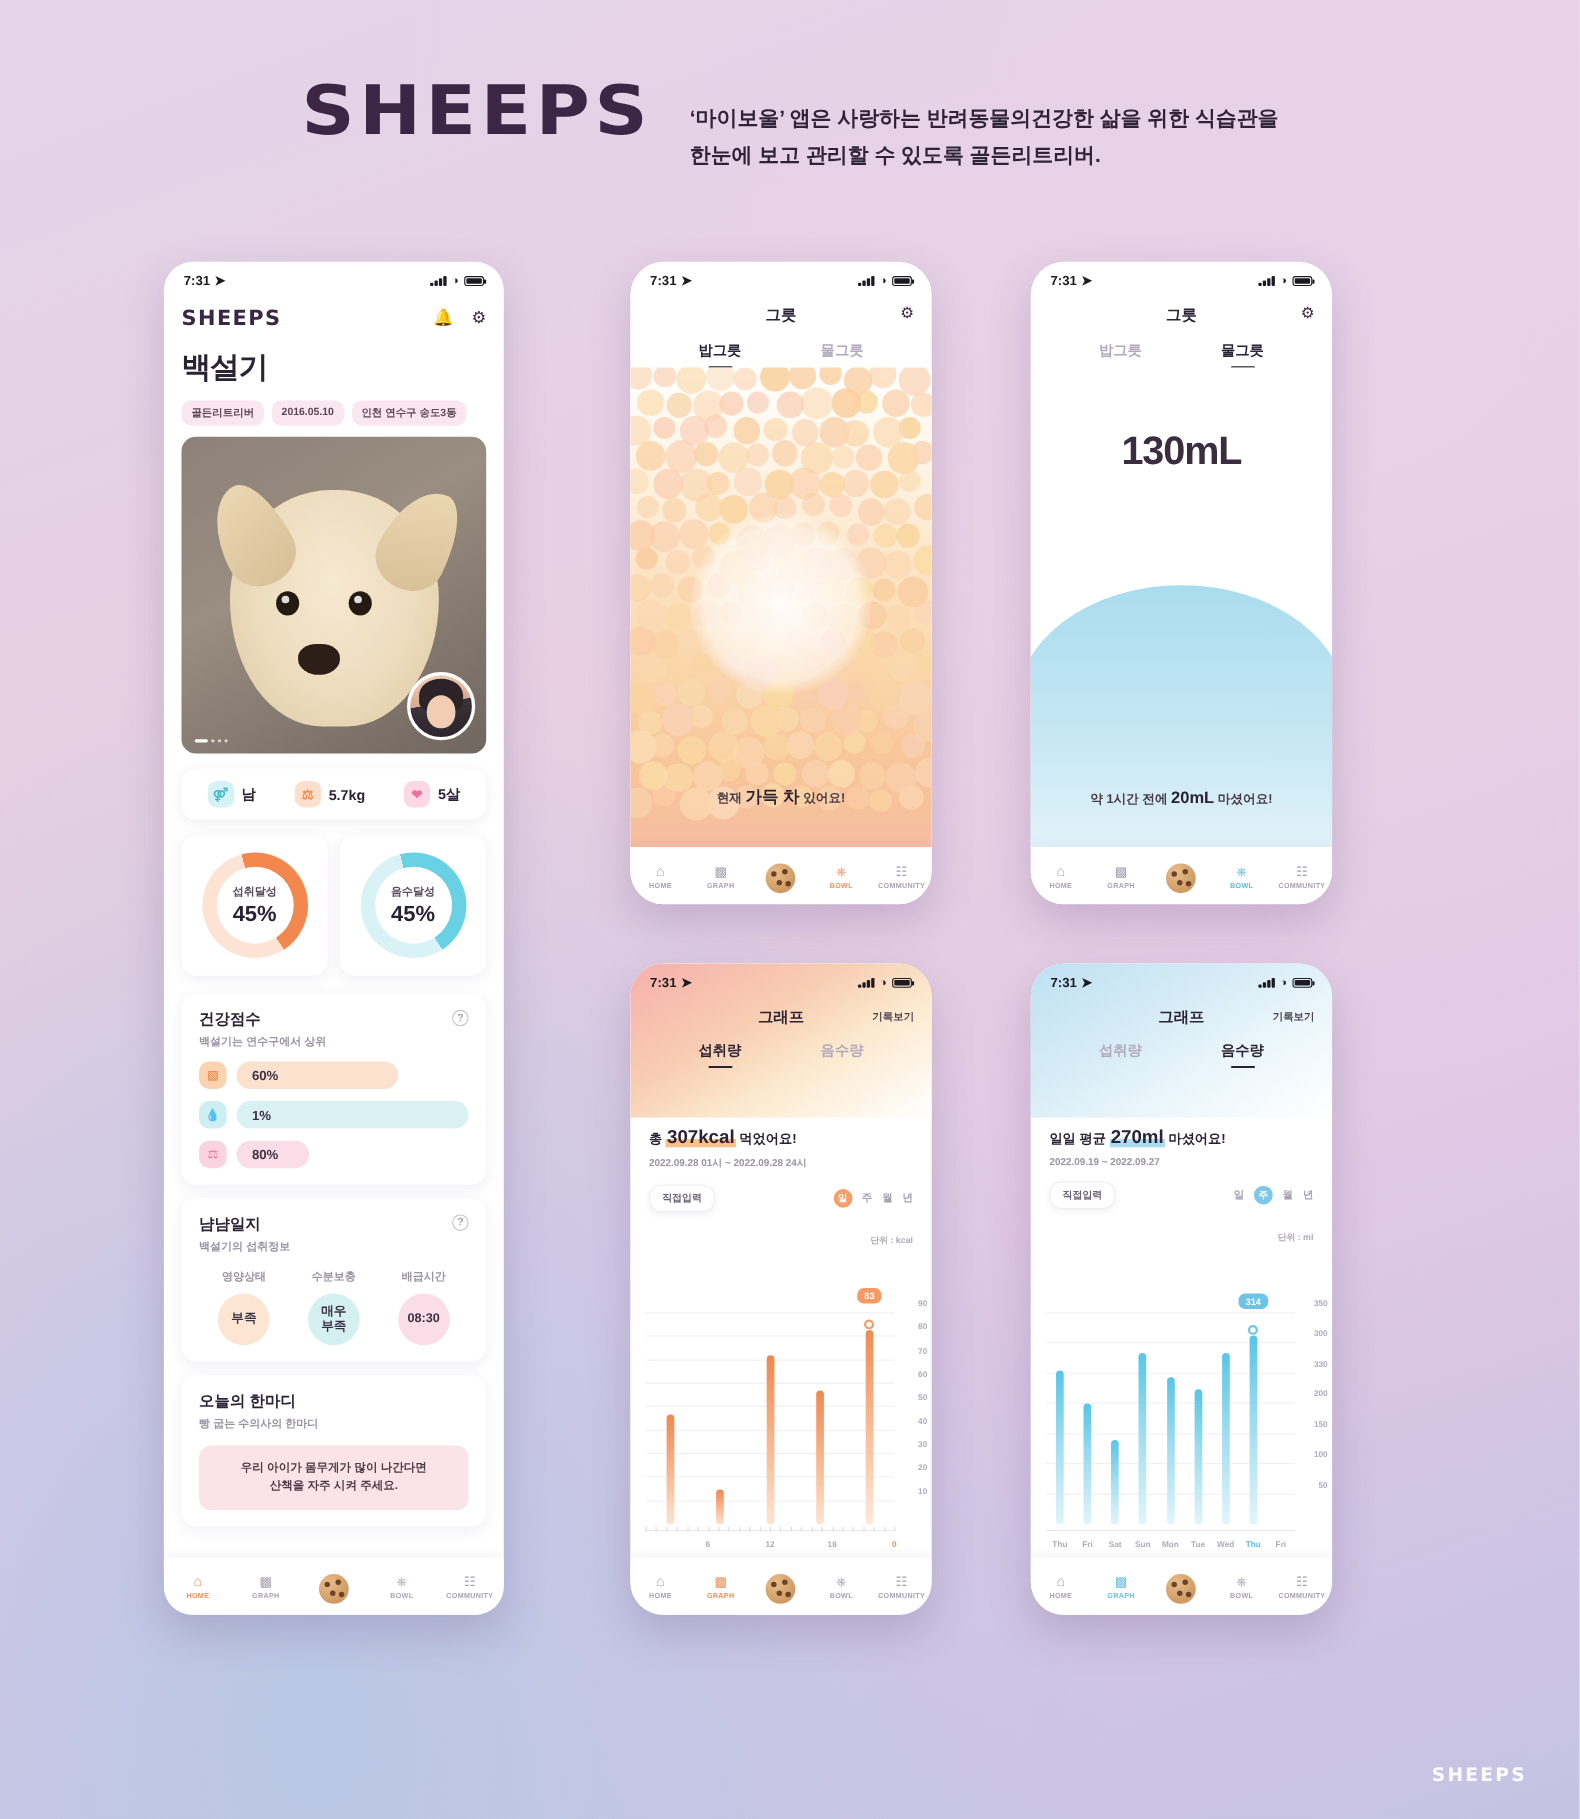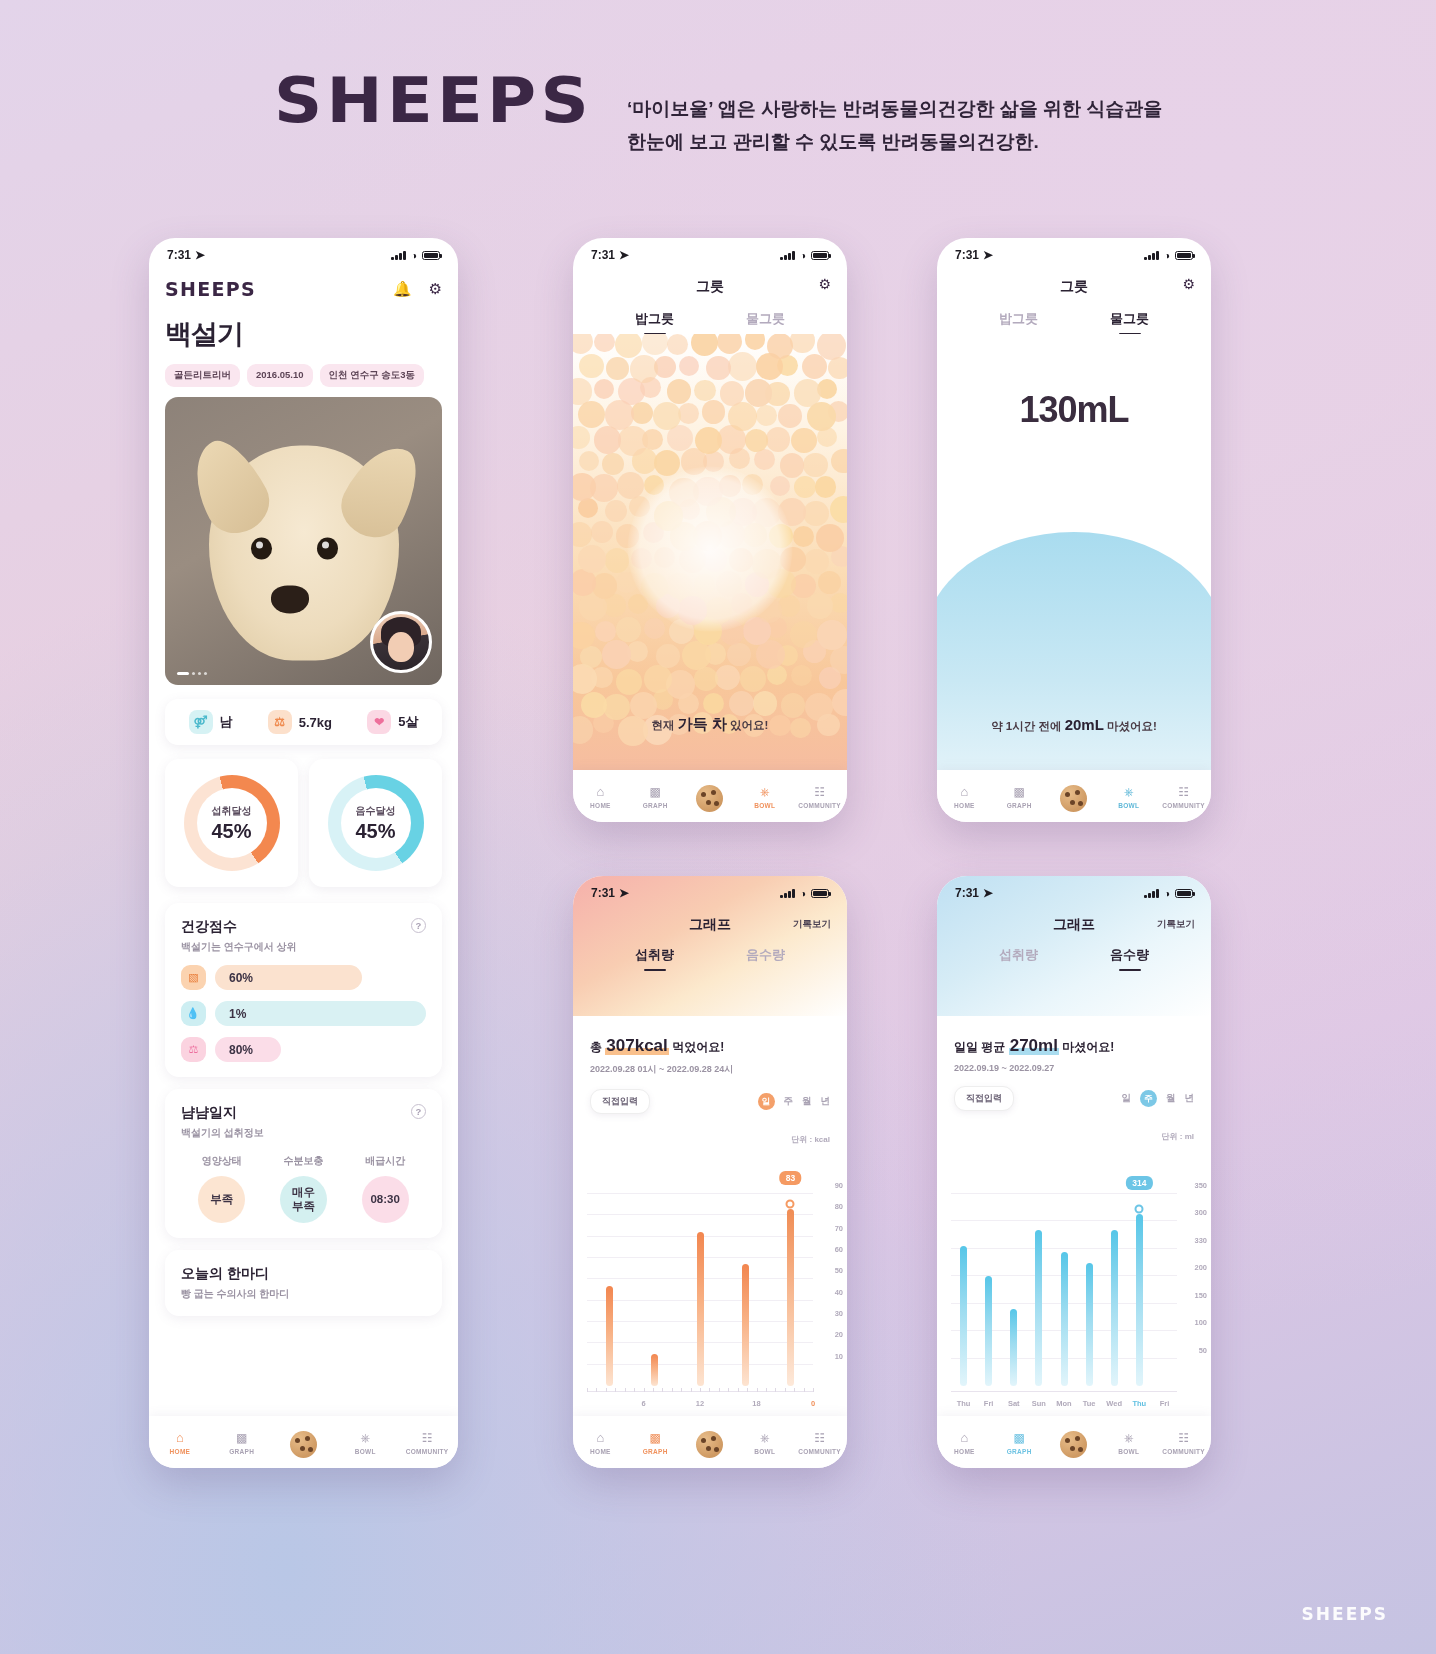"한눈에 보고 관리할 수 있도록" div { text: 반려동물의건강한 -> 골든리트리버 }
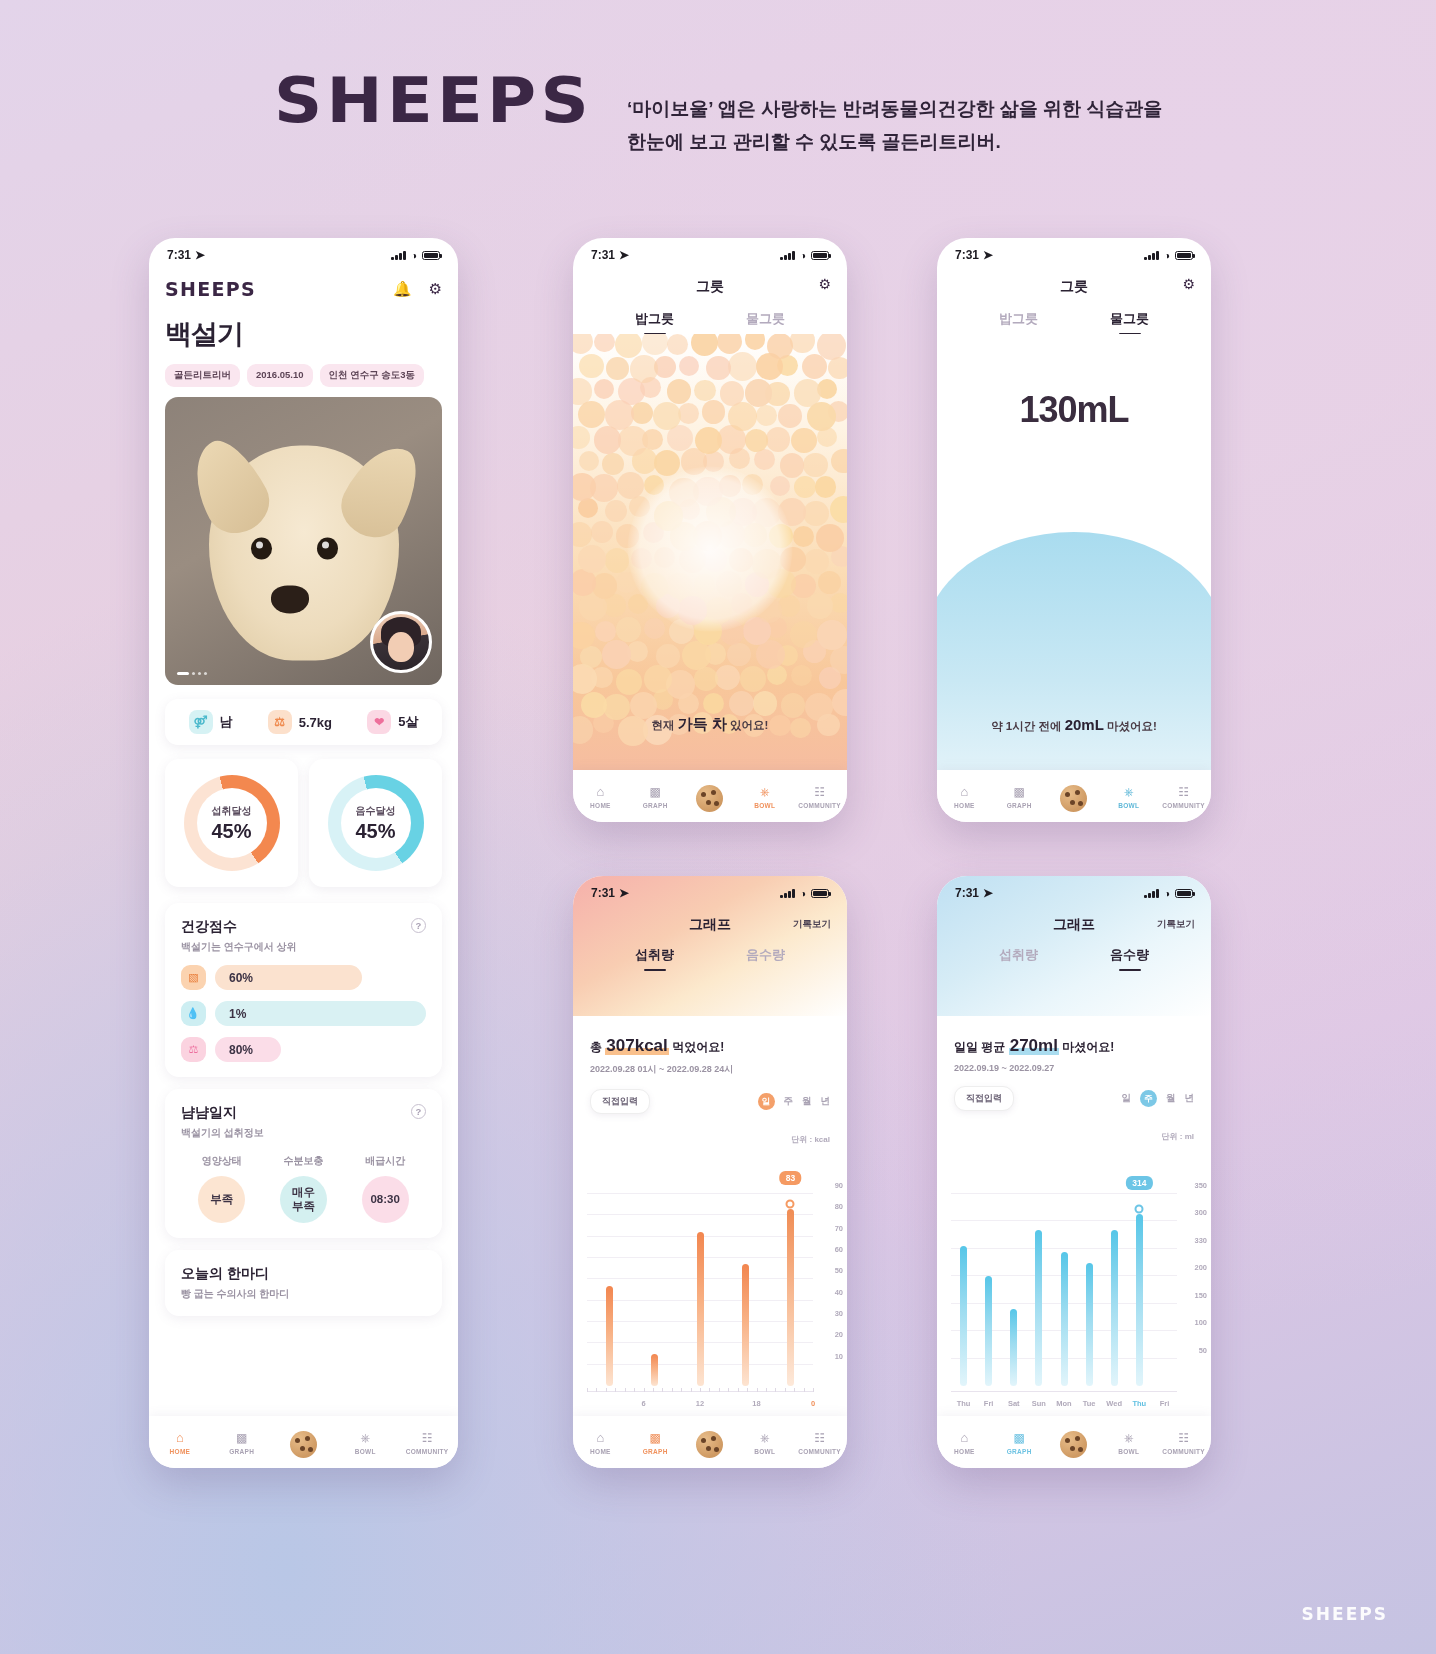"총 307kcal 먹었어요!" .summ { margin-top: 20px -> 8px }
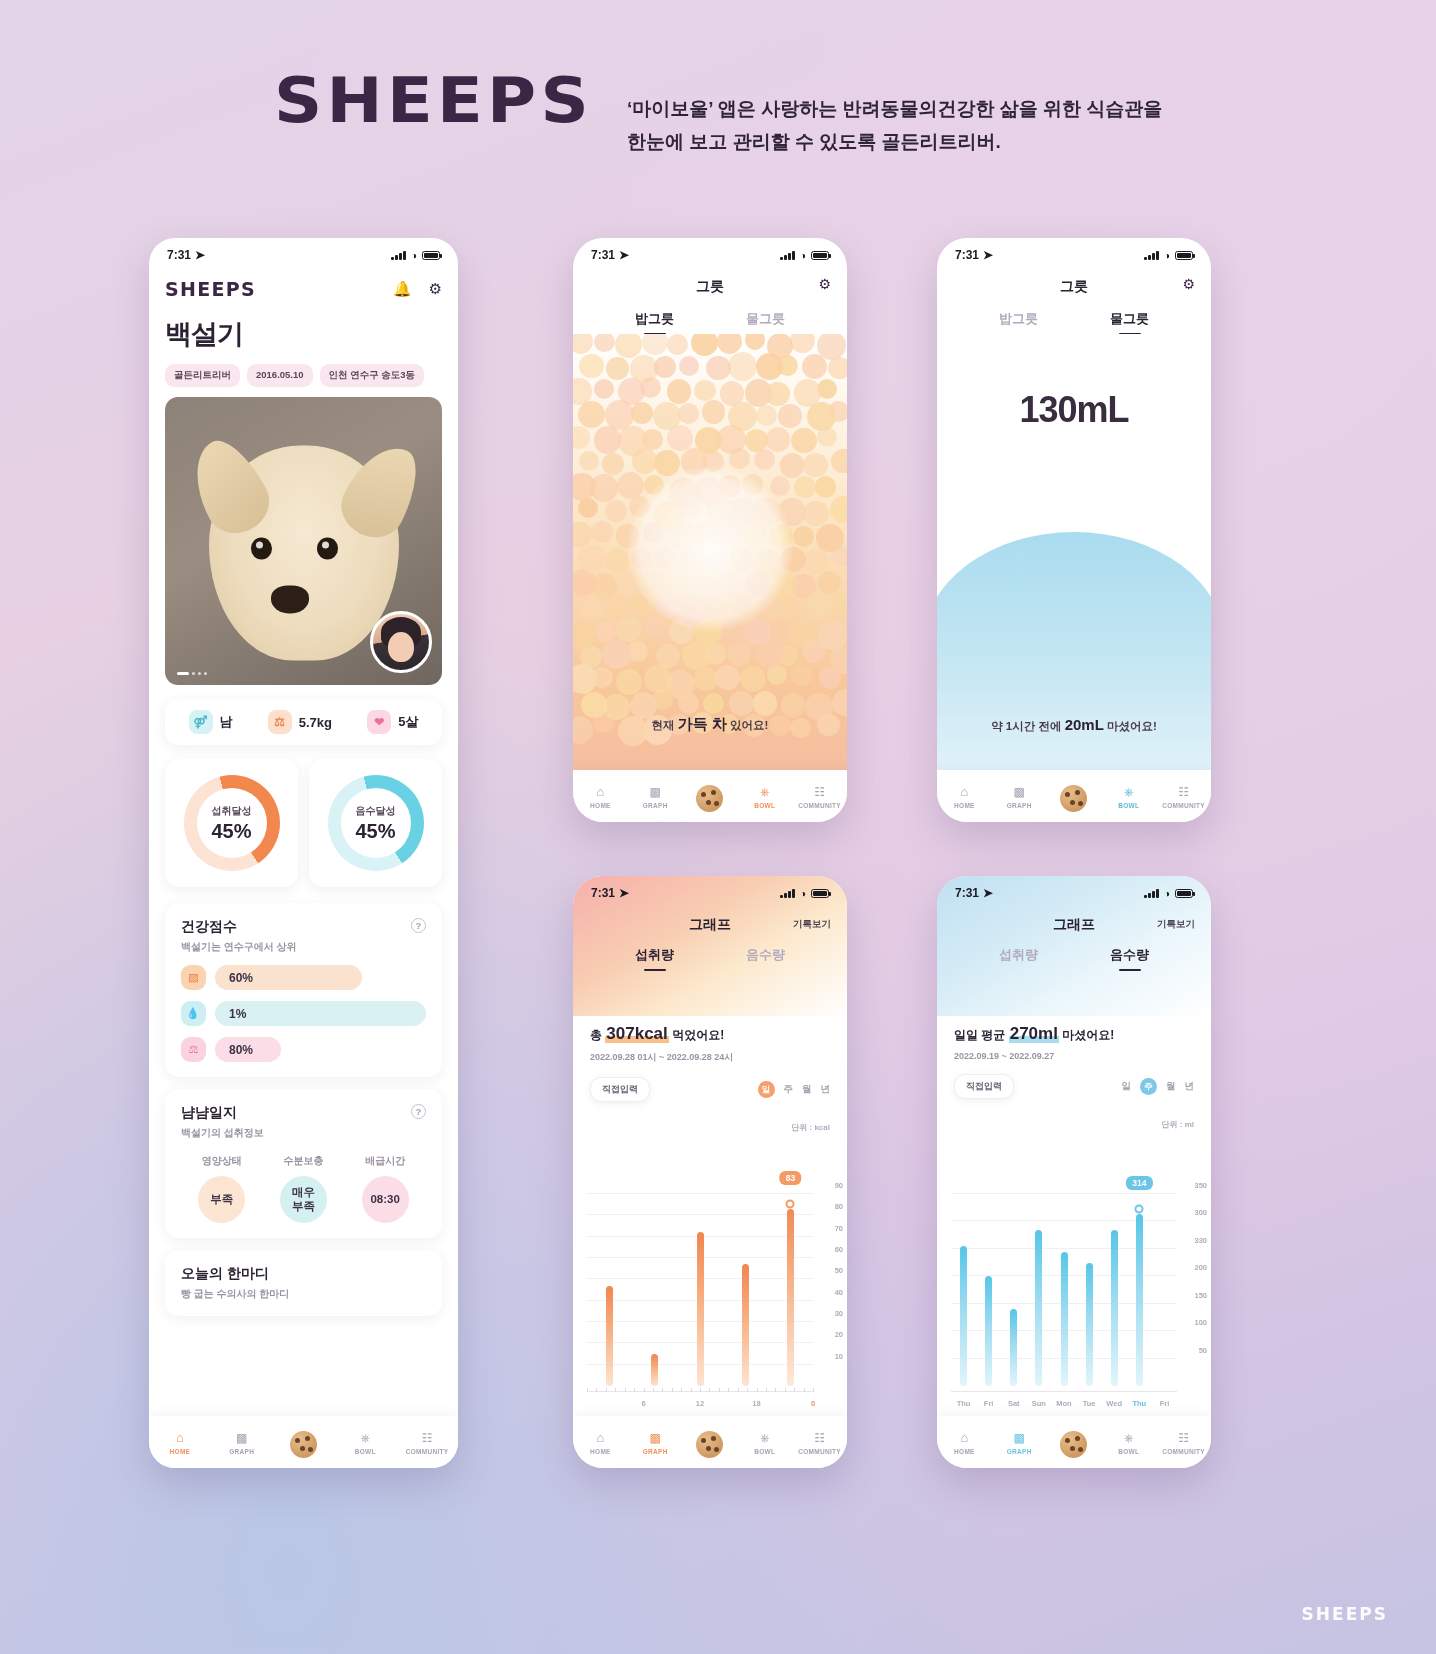"우리 아이가 몸무게가 많이 나간다면" div.quote { html: none -> <div> <div>우리 아이가 몸무게가 많이 나간다면</div> <div>산책을 자주 시켜 주세요.</div> </div> }
